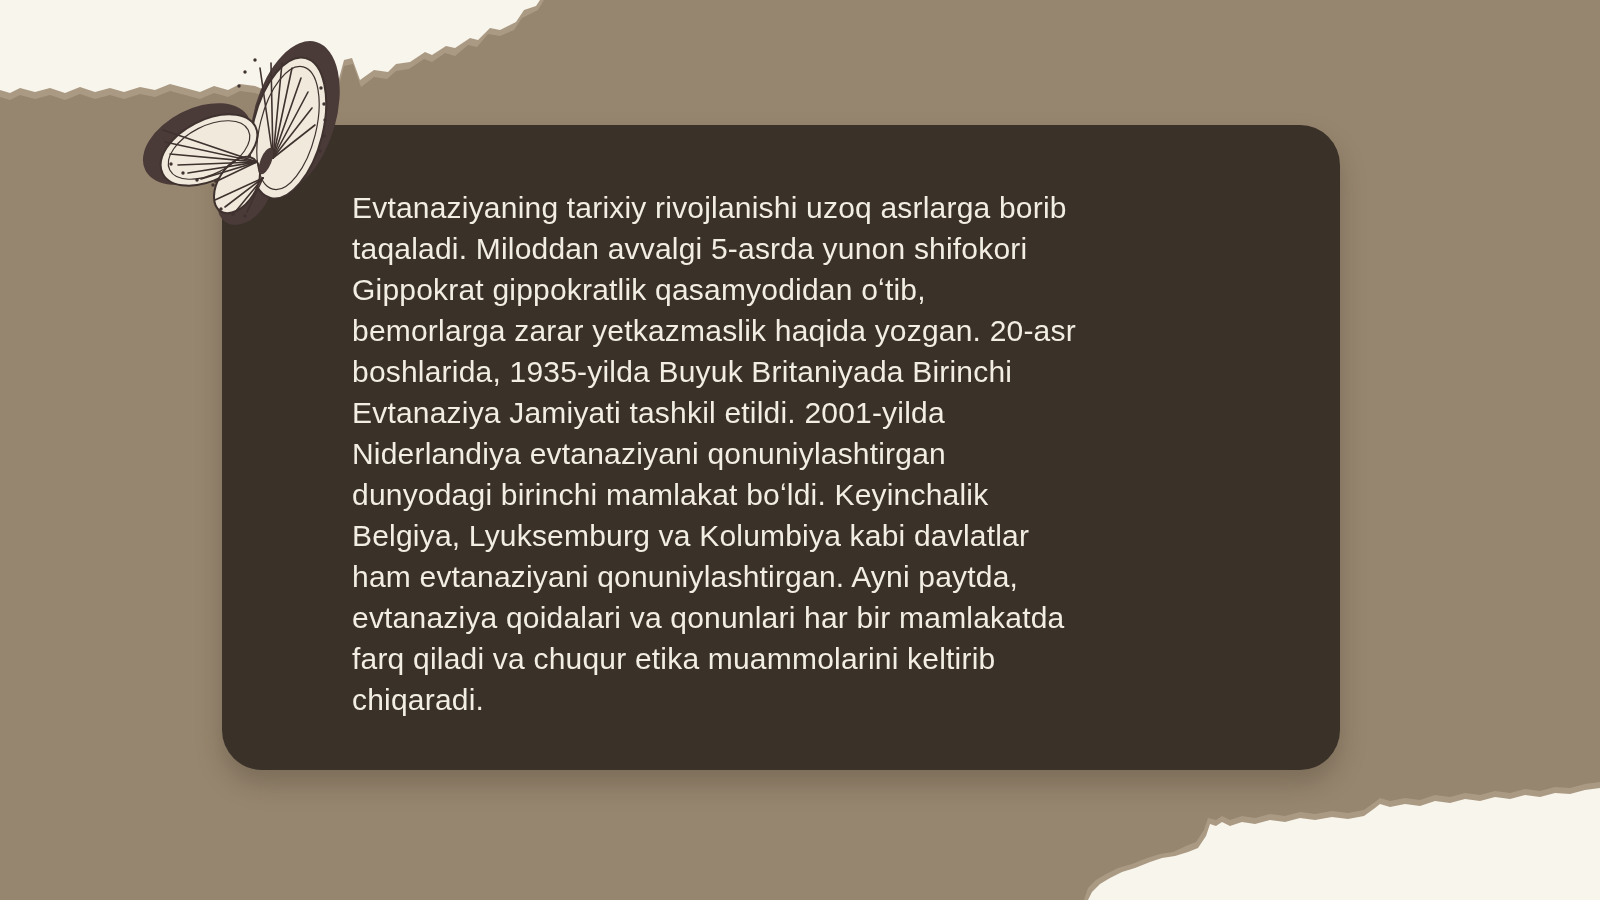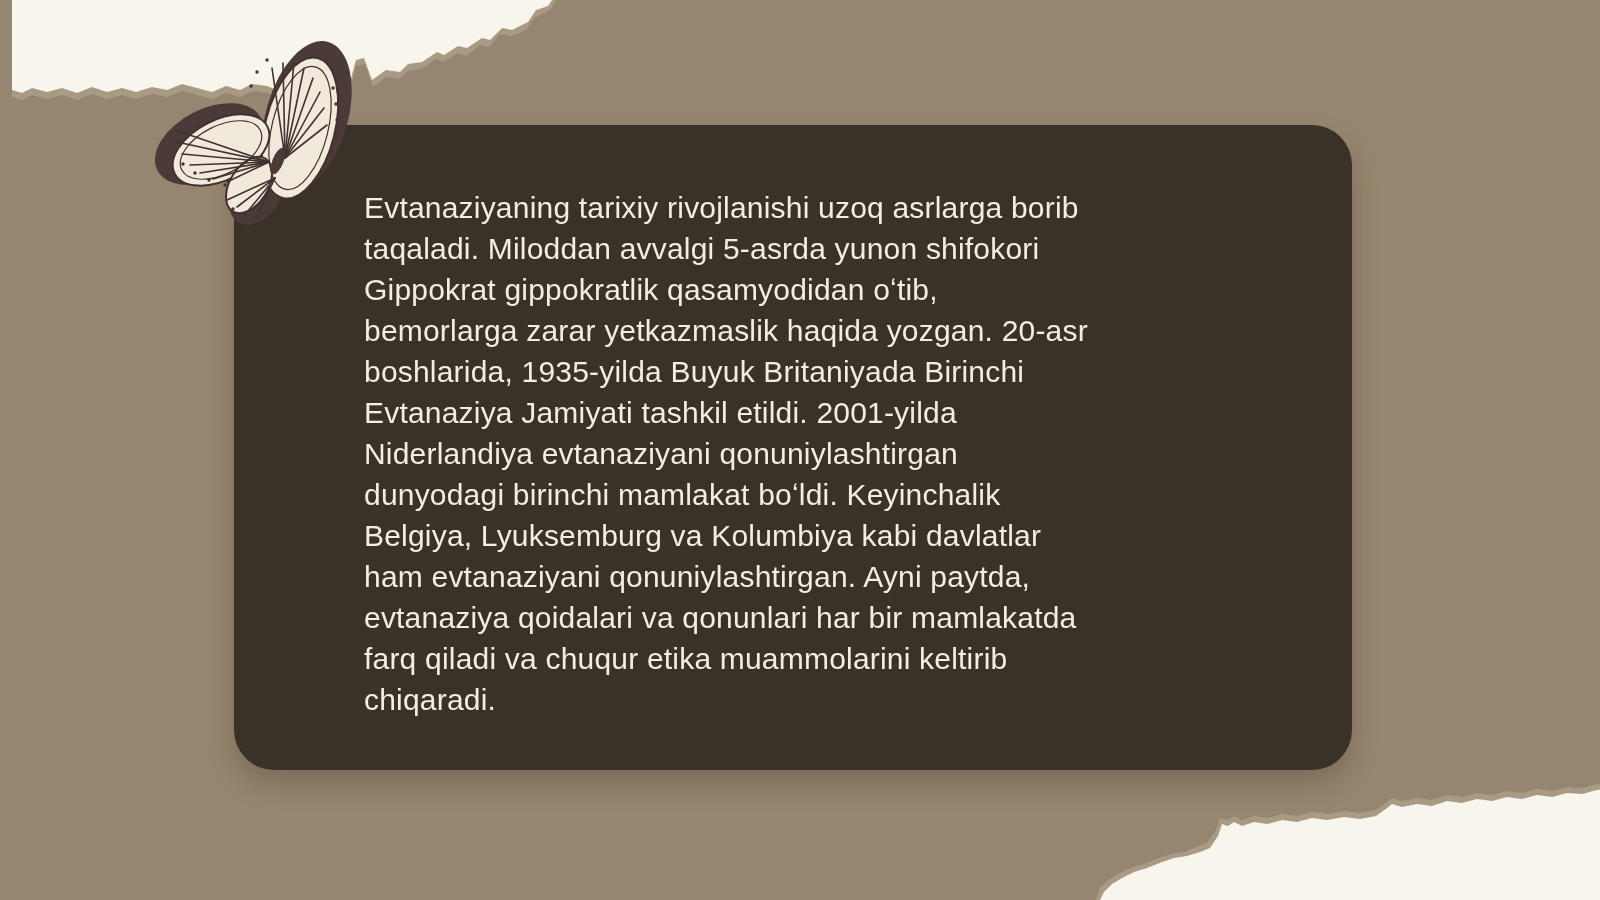"Evtanaziyaning tarixiy rivojlanishi uzoq" .stage { margin-left: 12px -> none }
